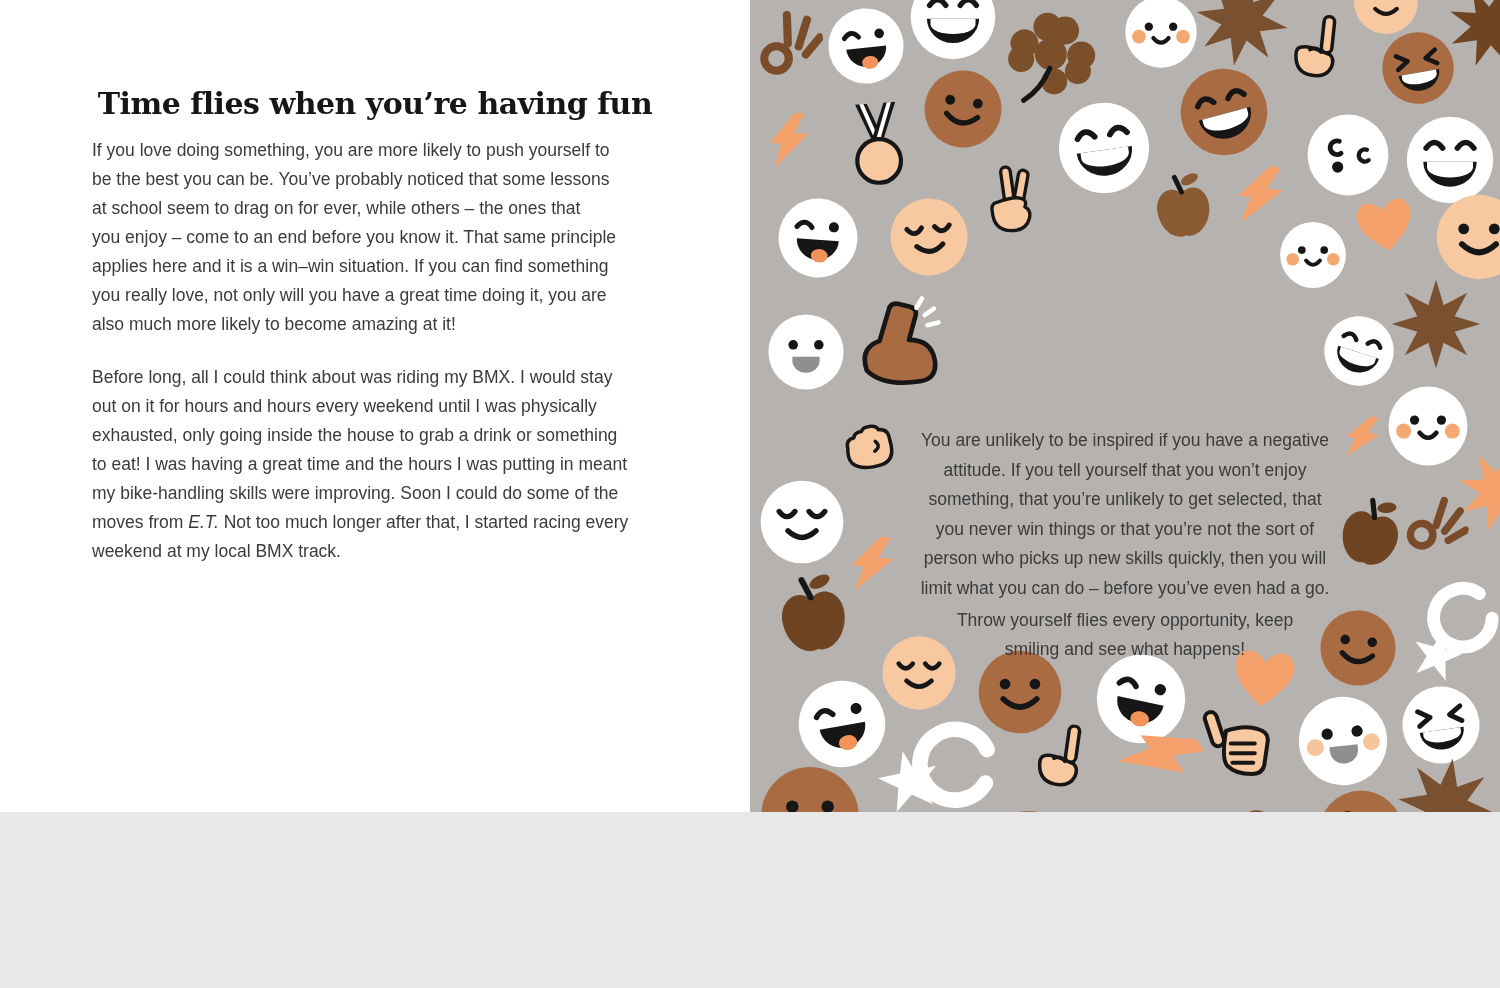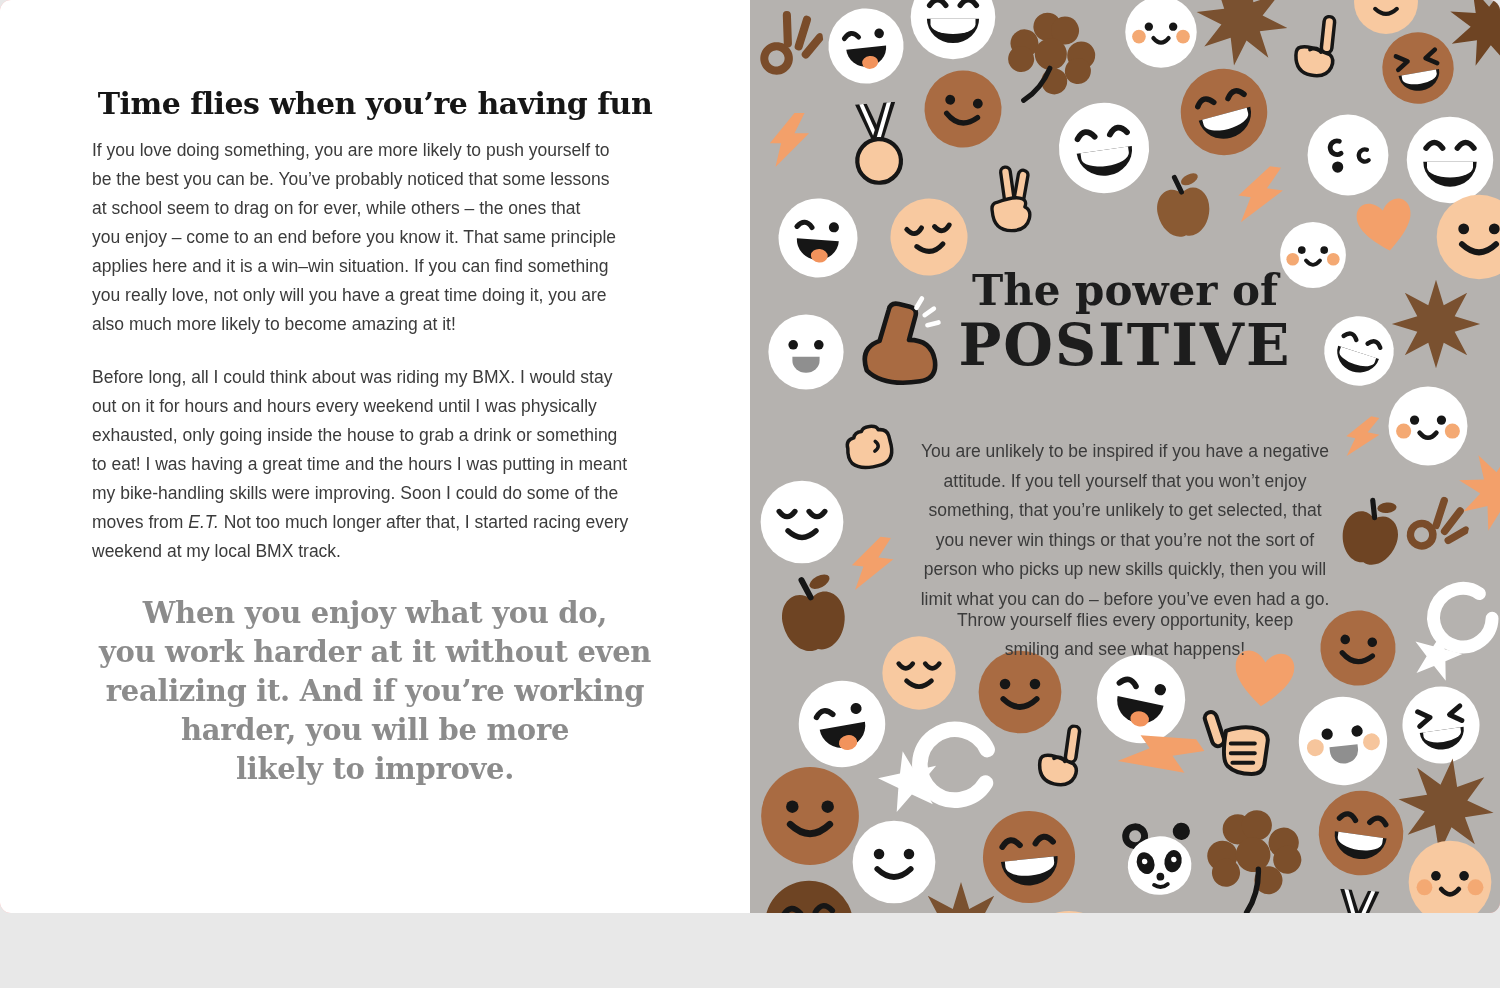"Time flies when you’re having" #book { border-radius: 11px -> none; height: 913px -> 812px }
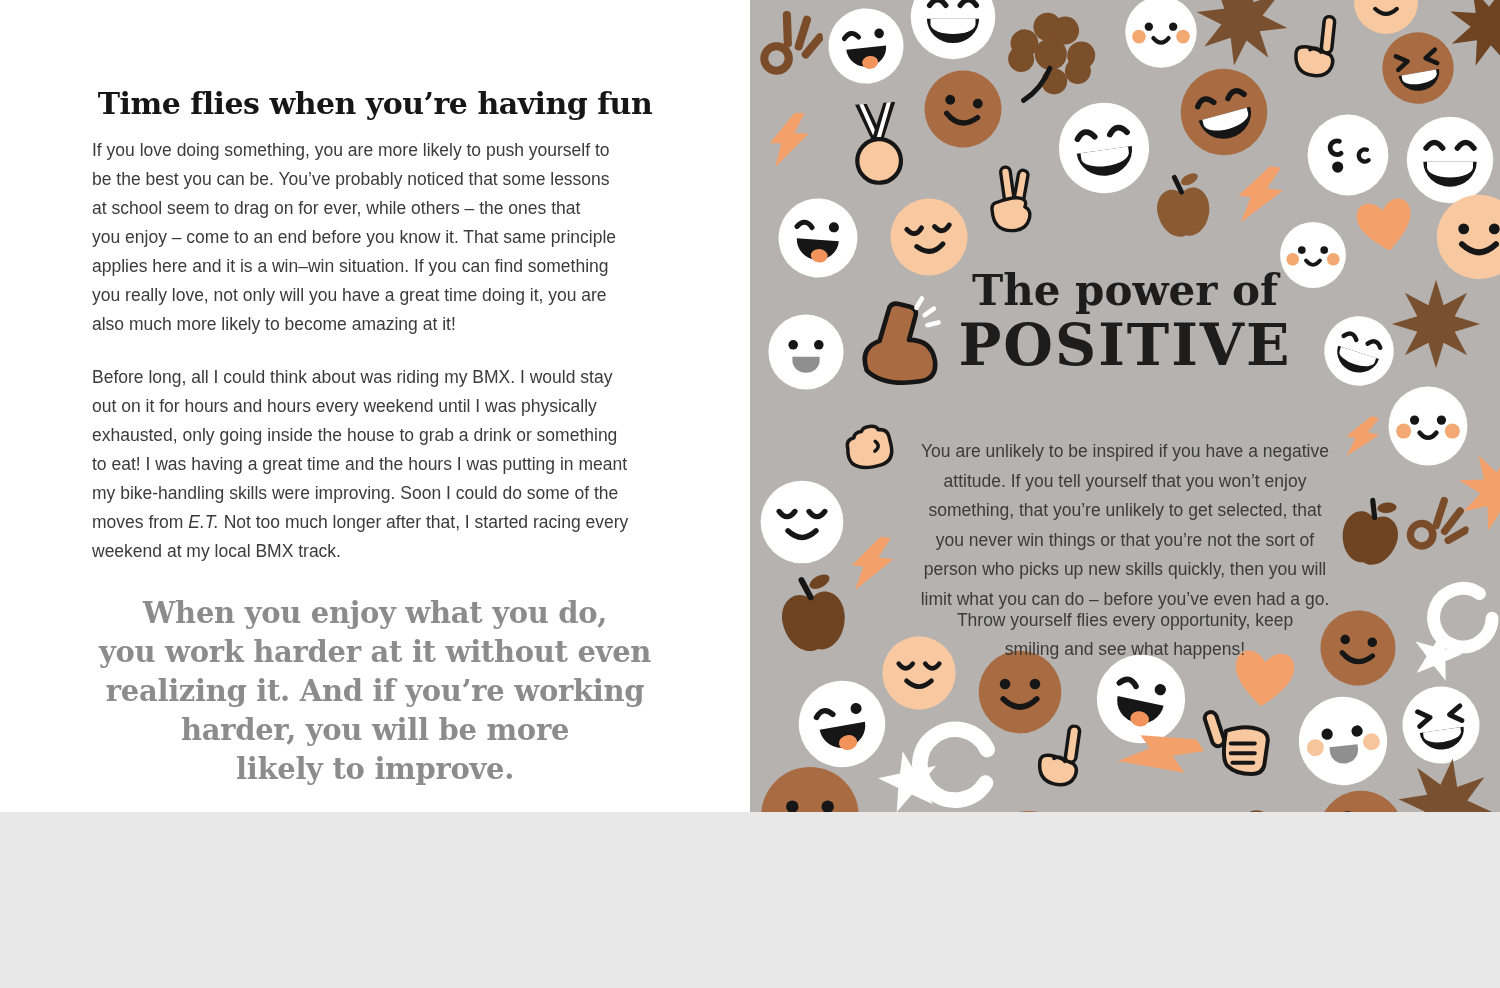"The power of" div.rp-title { html: <div> <div>The power of</div> <div>POSITIVE</div> </div> -> none }
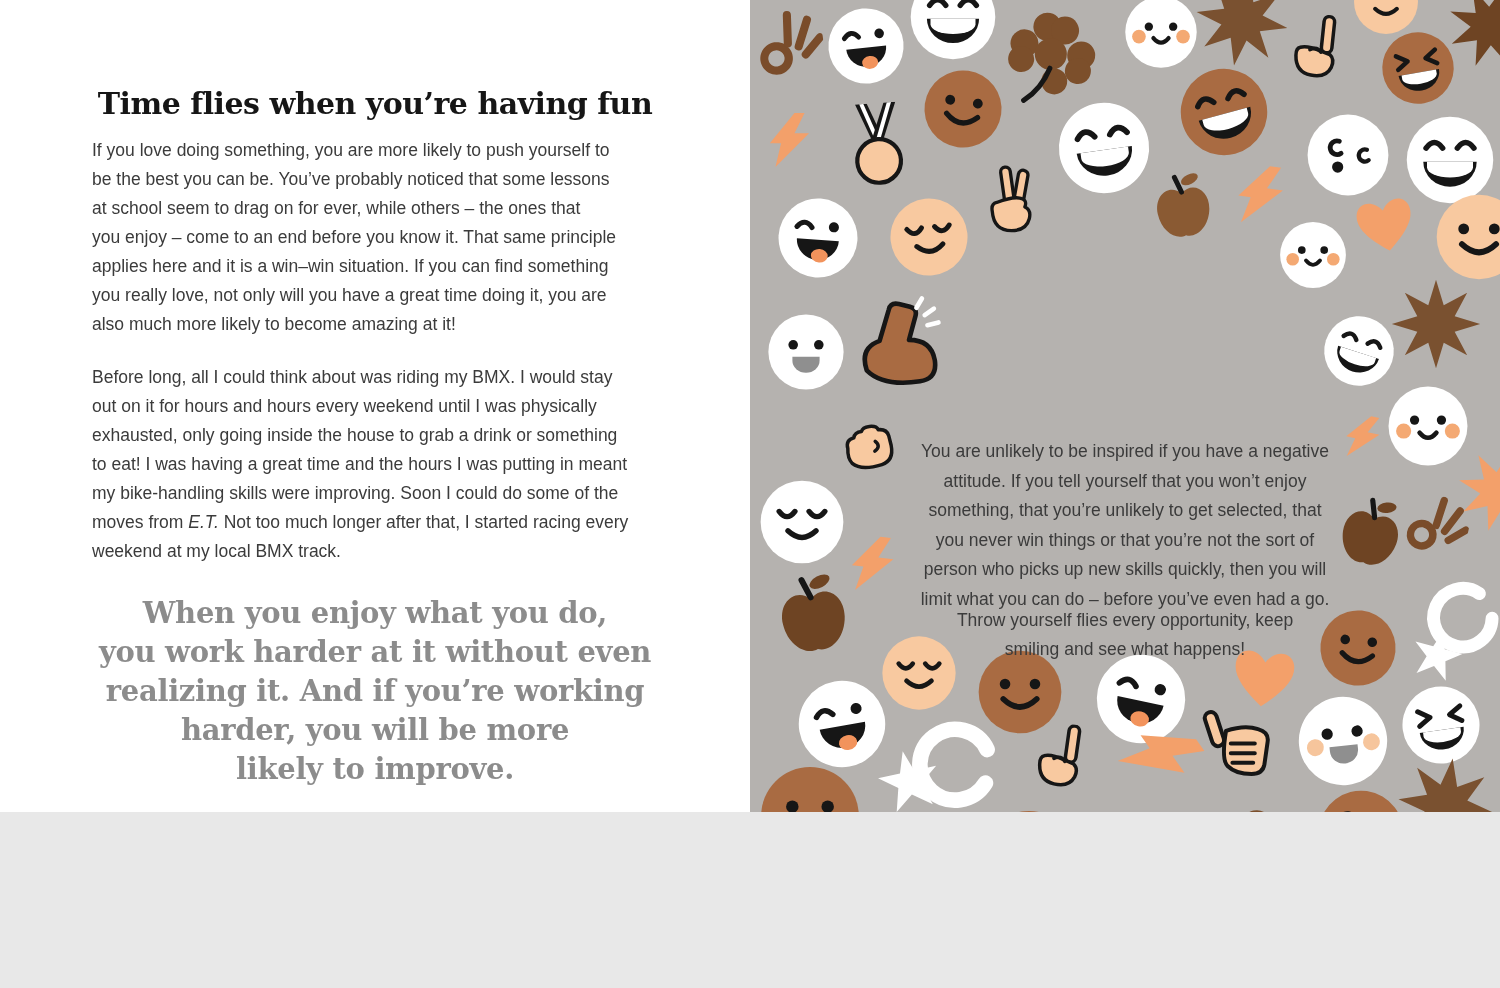"You are unlikely to be" .rp-para.p1 { top: 392px -> 381px }
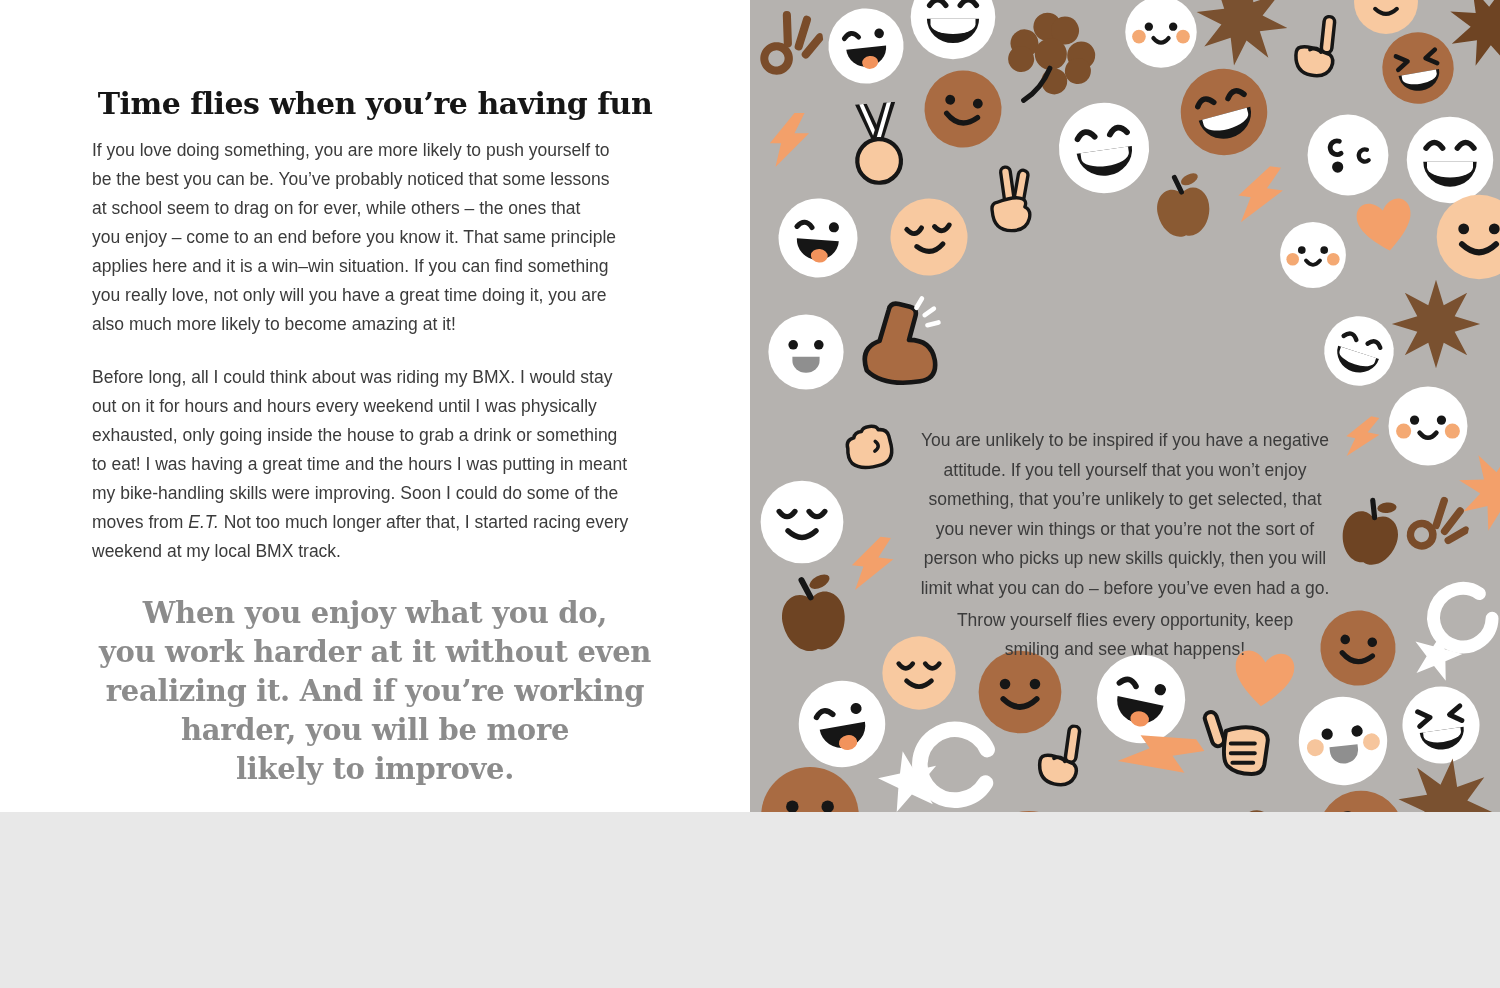"When you enjoy what you" p.lp-quote { html: <p>When you enjoy what you do, you work harder at it without even realizing it. And if you’re working harder, you will be more likely to improve.</p> -> none }
